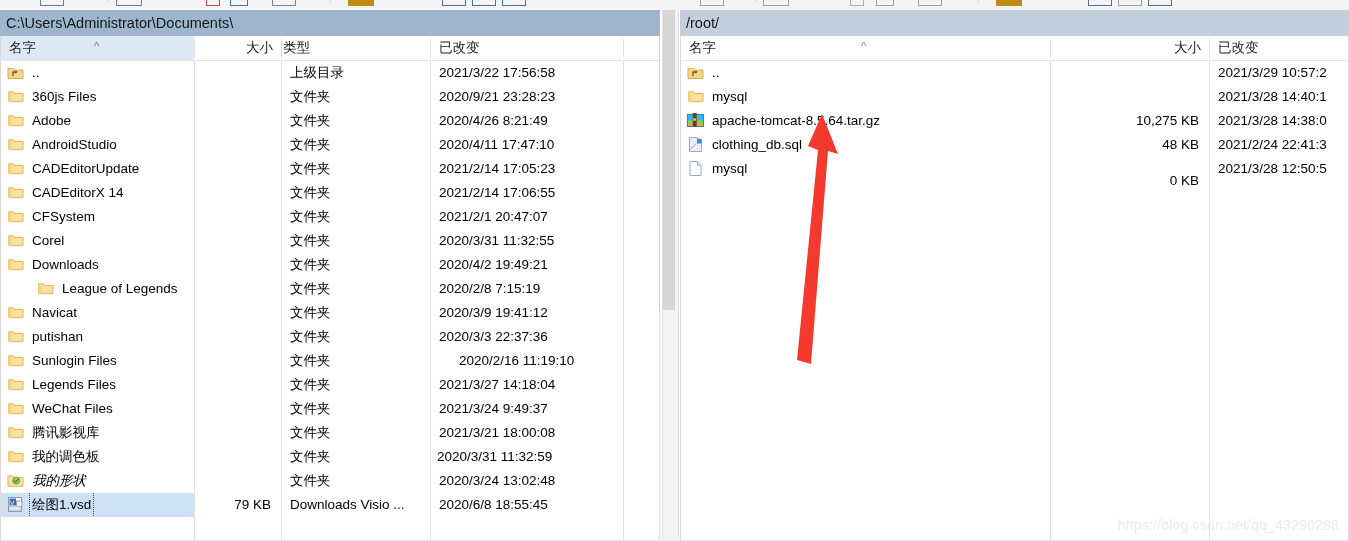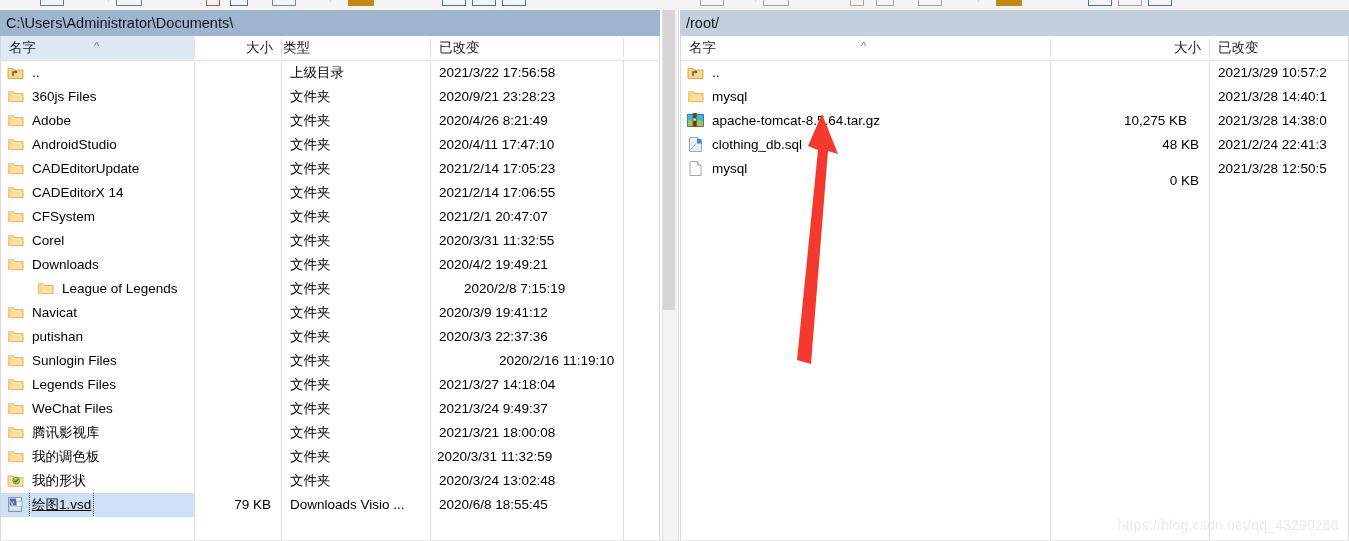"10,275 KB" div.cell { left: 358px -> 370px }
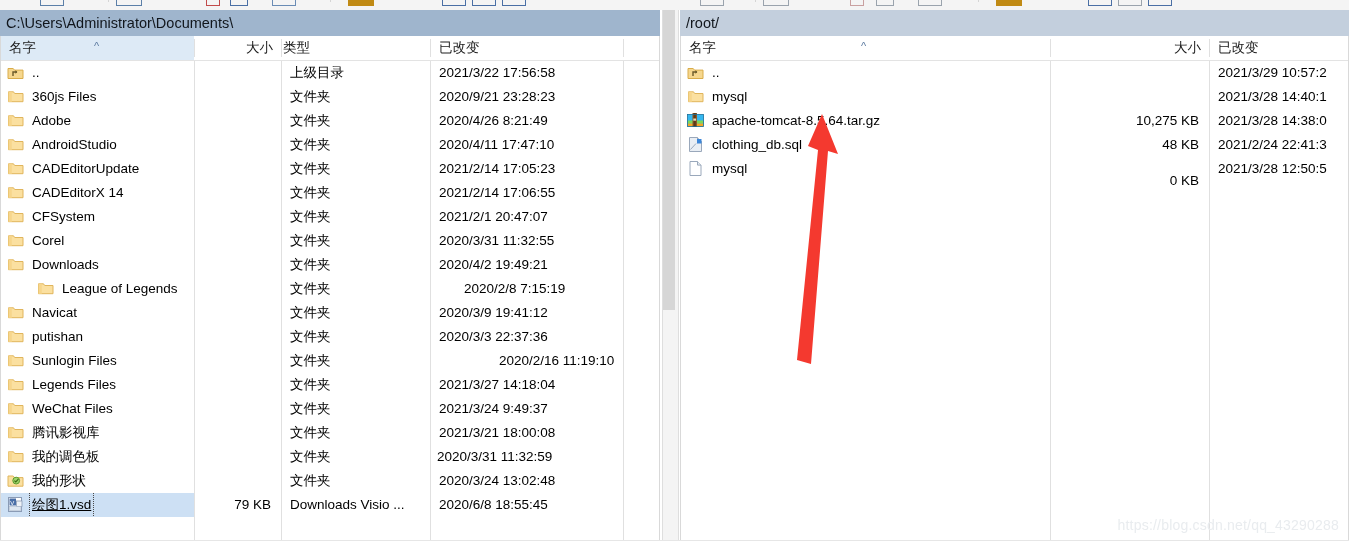"2020/2/8 7:15:19" div.cell { margin-left: 25px -> none }
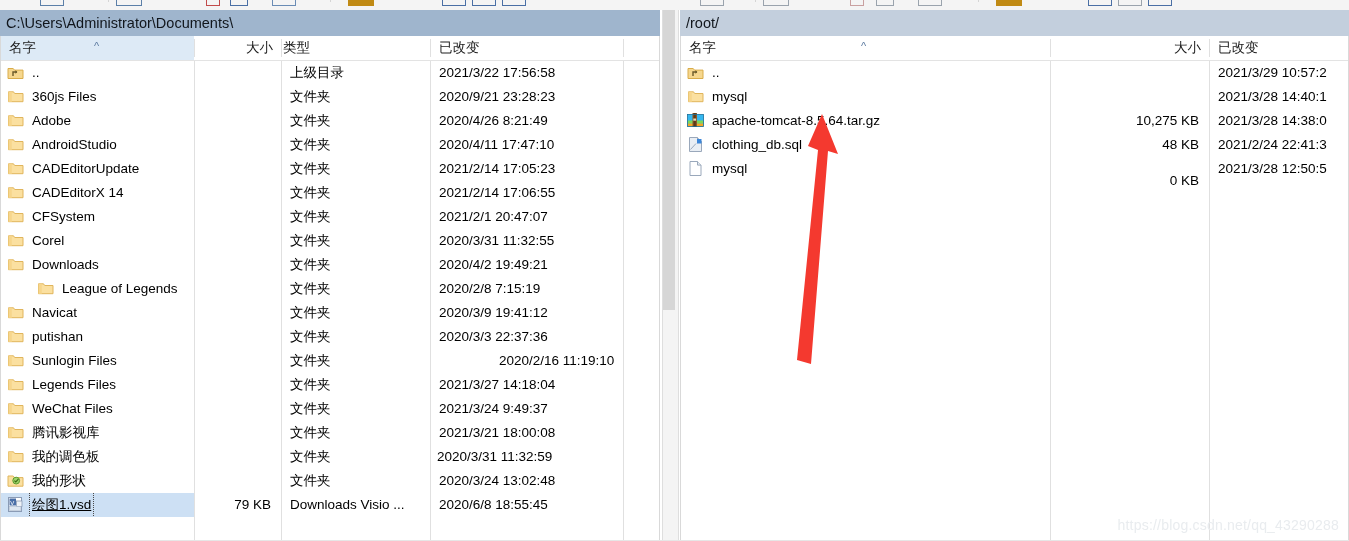"2020/2/16 11:19:10" div.cell { left: 450px -> 410px }
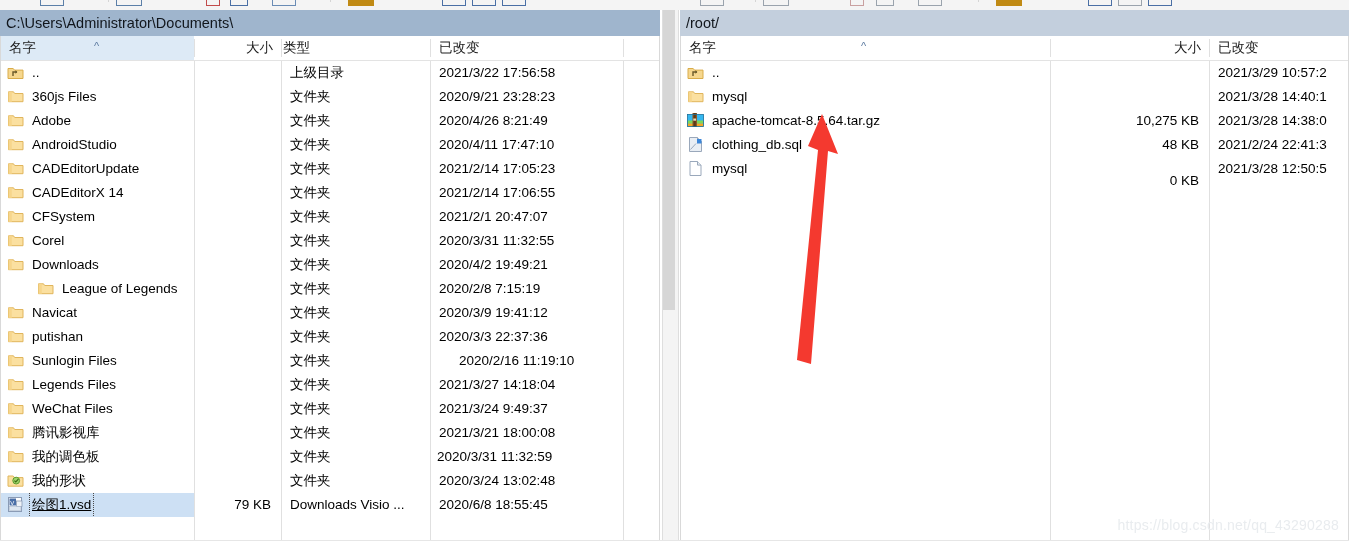"我的形状" div.cell { font-style: none -> italic }
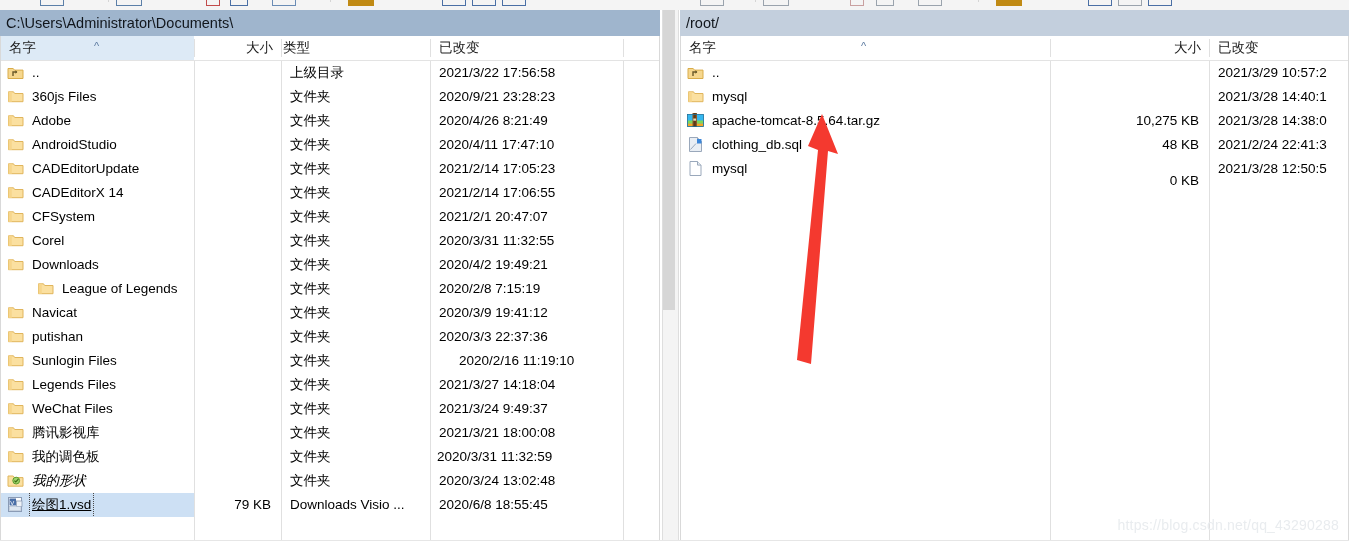"绘图1.vsd" .row.sel .c-name .nm { text-decoration: underline -> none }
